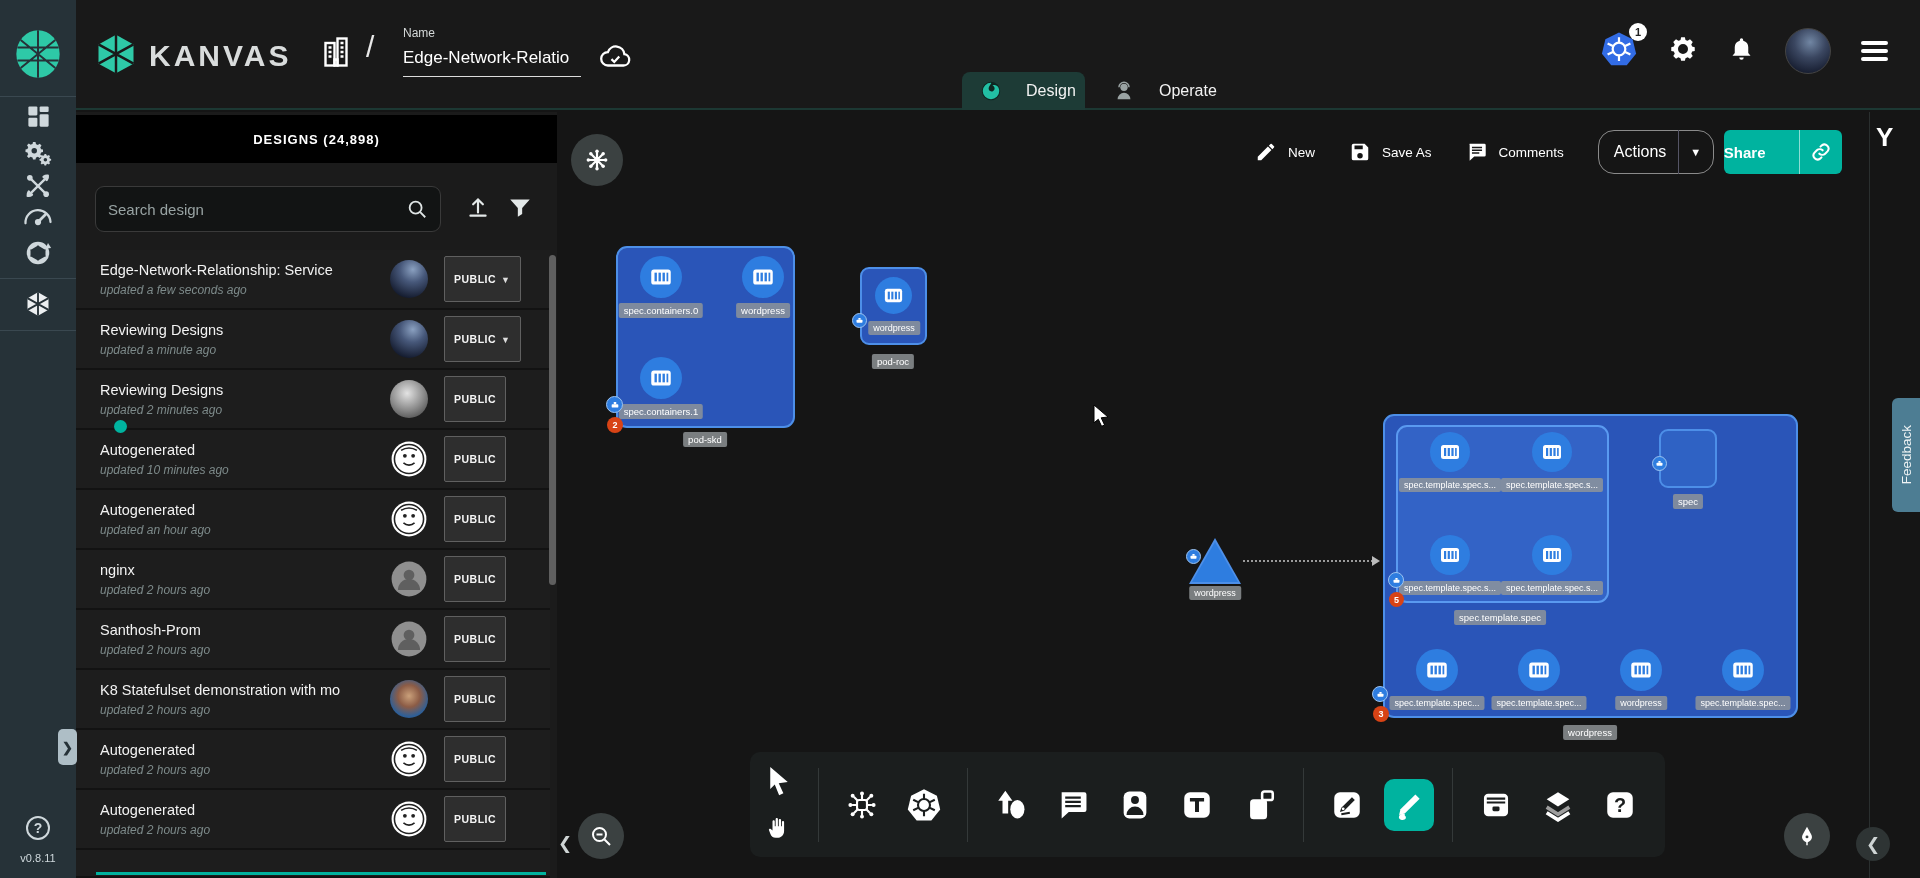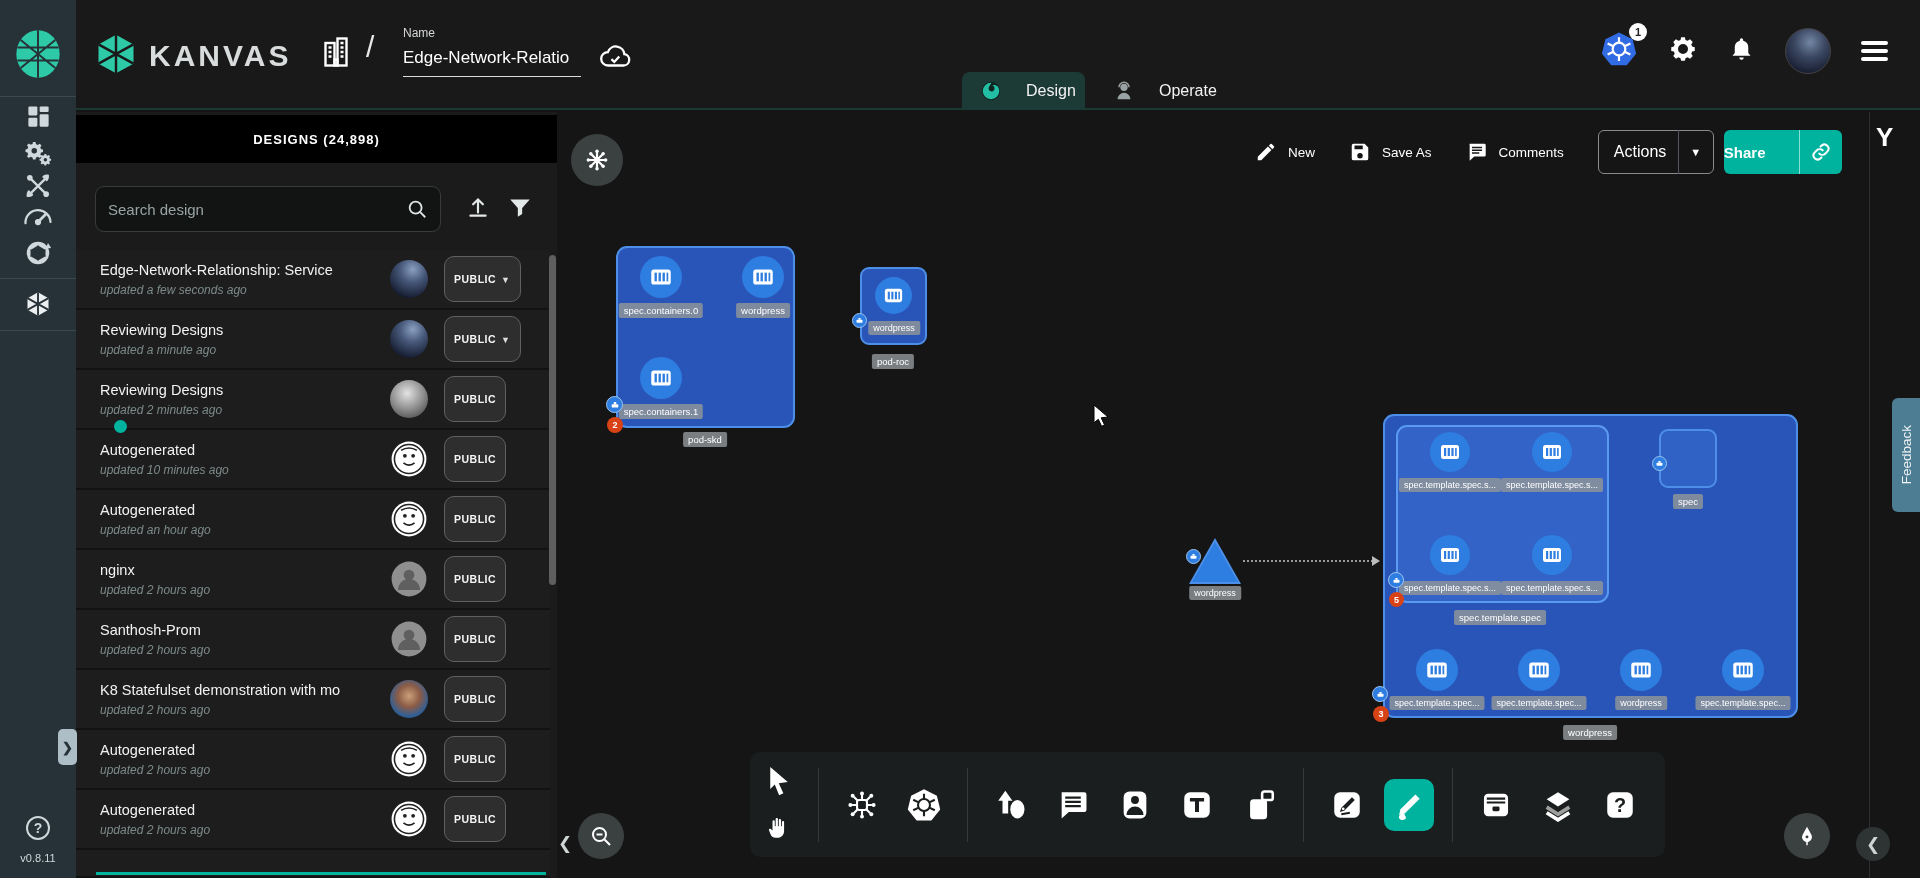"Actions" .btn-actions { border-radius: 6px -> 16px }
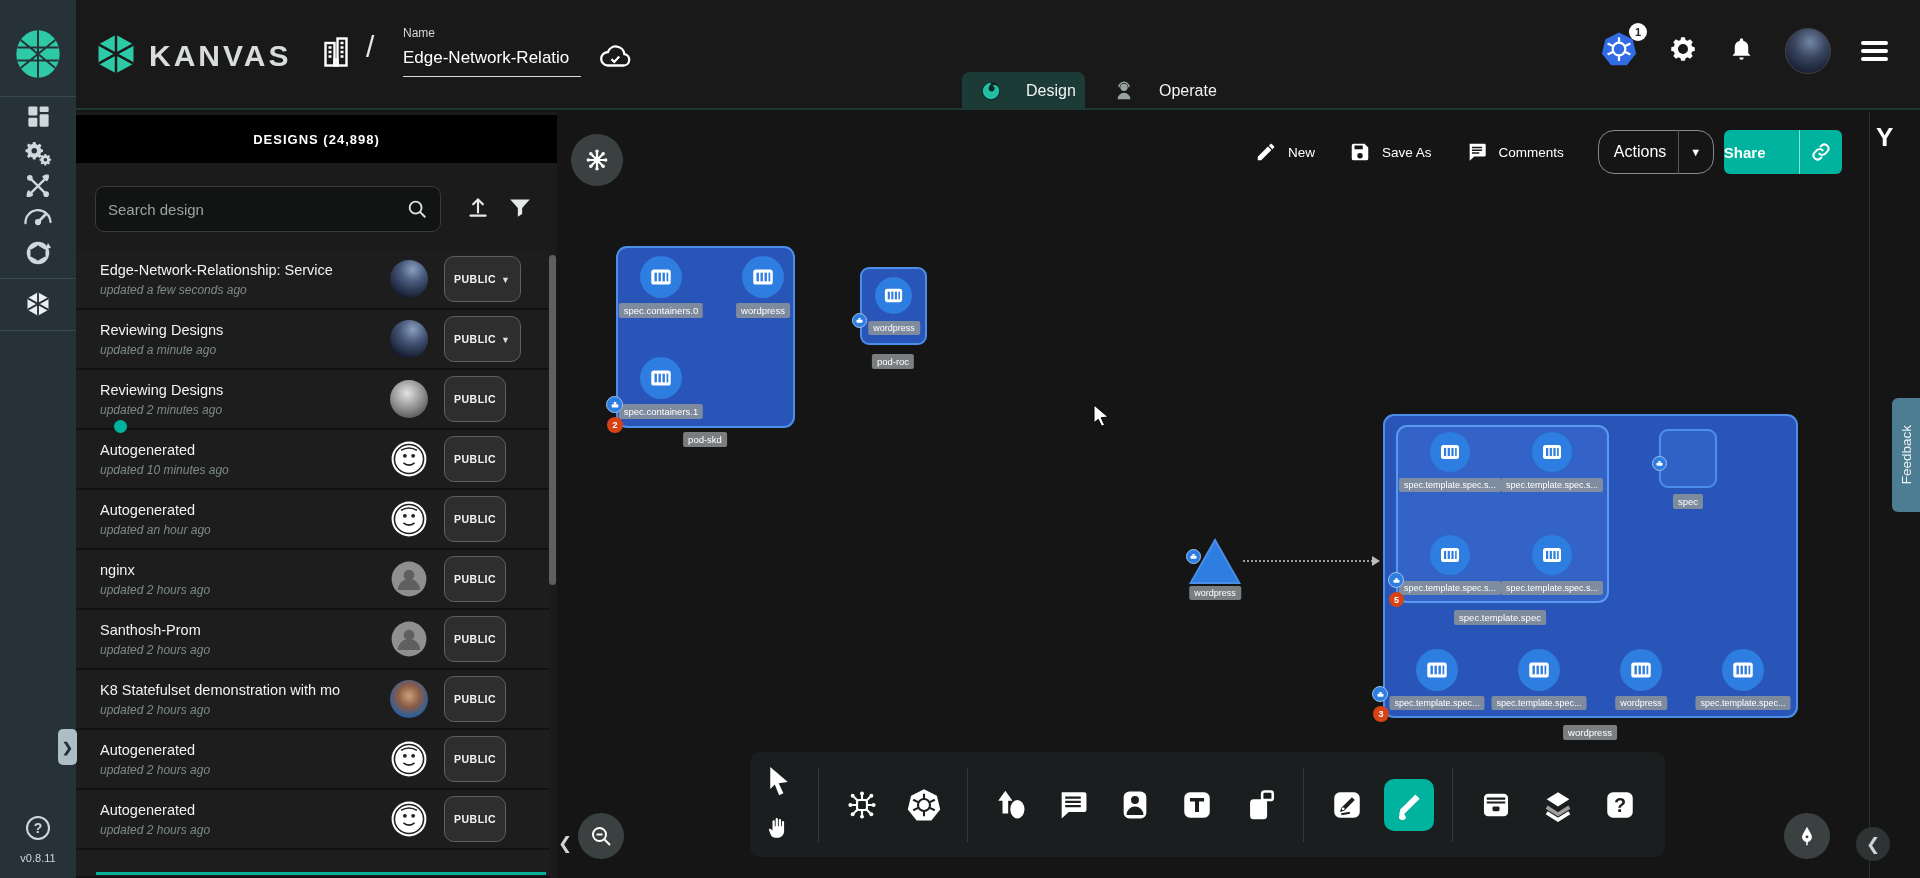"PUBLIC" .badge { border-radius: 10px -> 2px }
